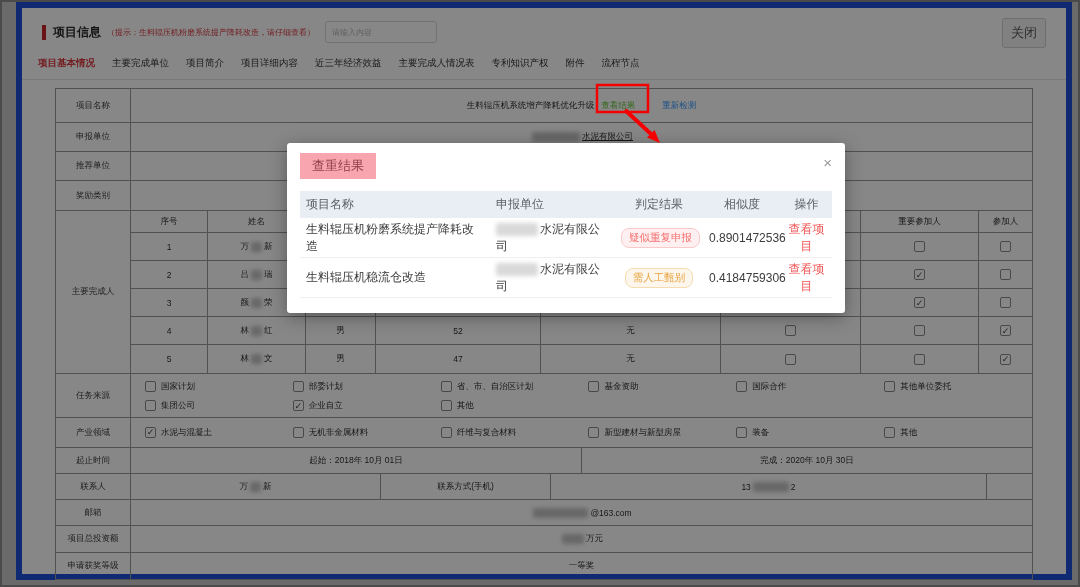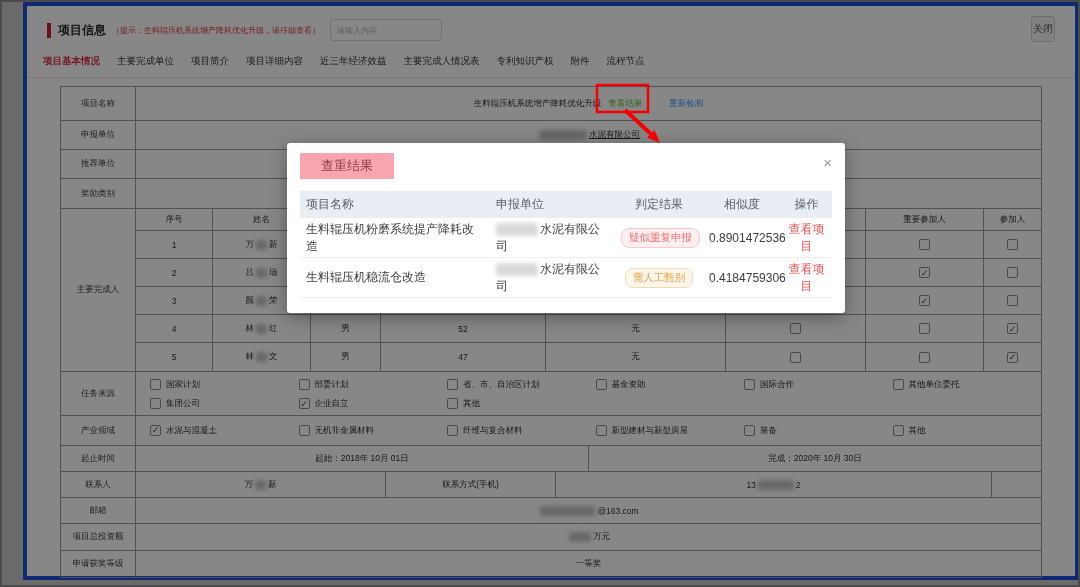"项目信息" .card { border: 4px solid #1d4ed8 -> 6px solid #1d4ed8; left: 23px -> 16px }
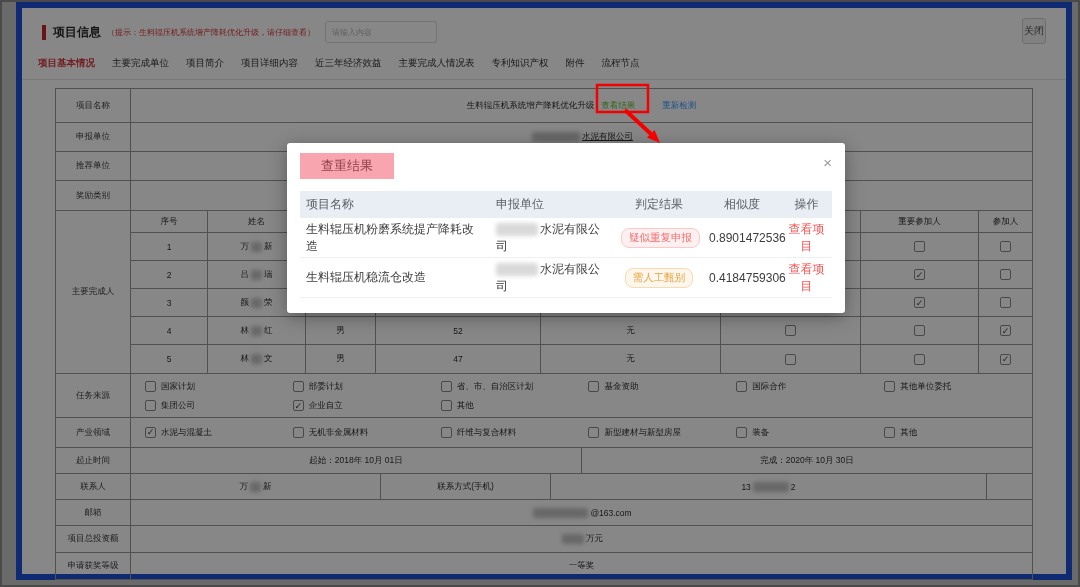"（提示：生料辊压机系统增产降耗优化升级，请仔细查看）" div.hint { text: 系统增产降耗优化升级 -> 粉磨系统提产降耗改造 }
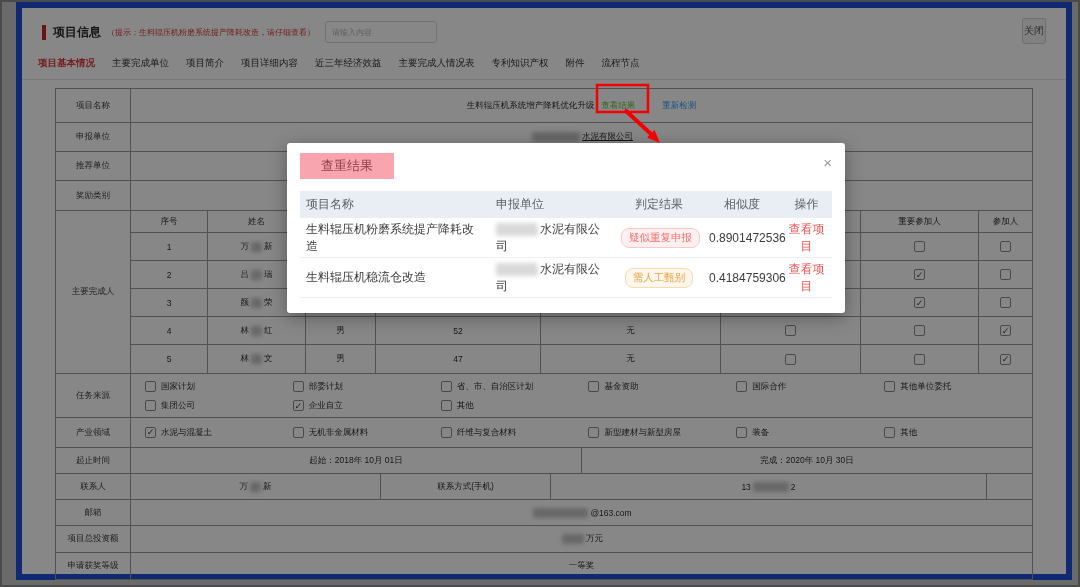"关闭" .close-btn { font-size: 10px -> 13px; padding: 5px 1px -> 5px 8px }
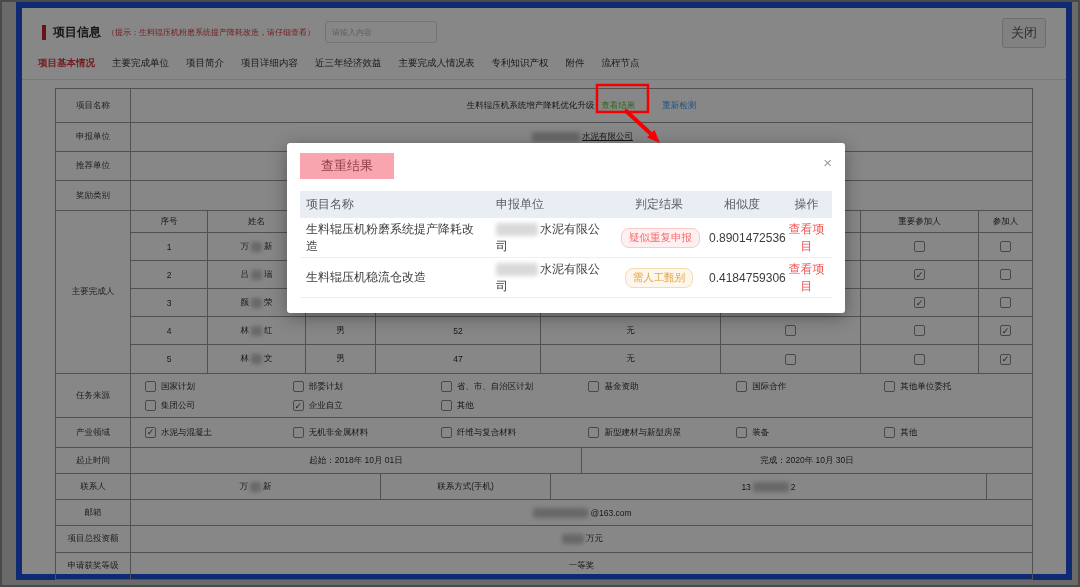"查重结果" .modal-title { padding: 4px 21px -> 4px 12px }
